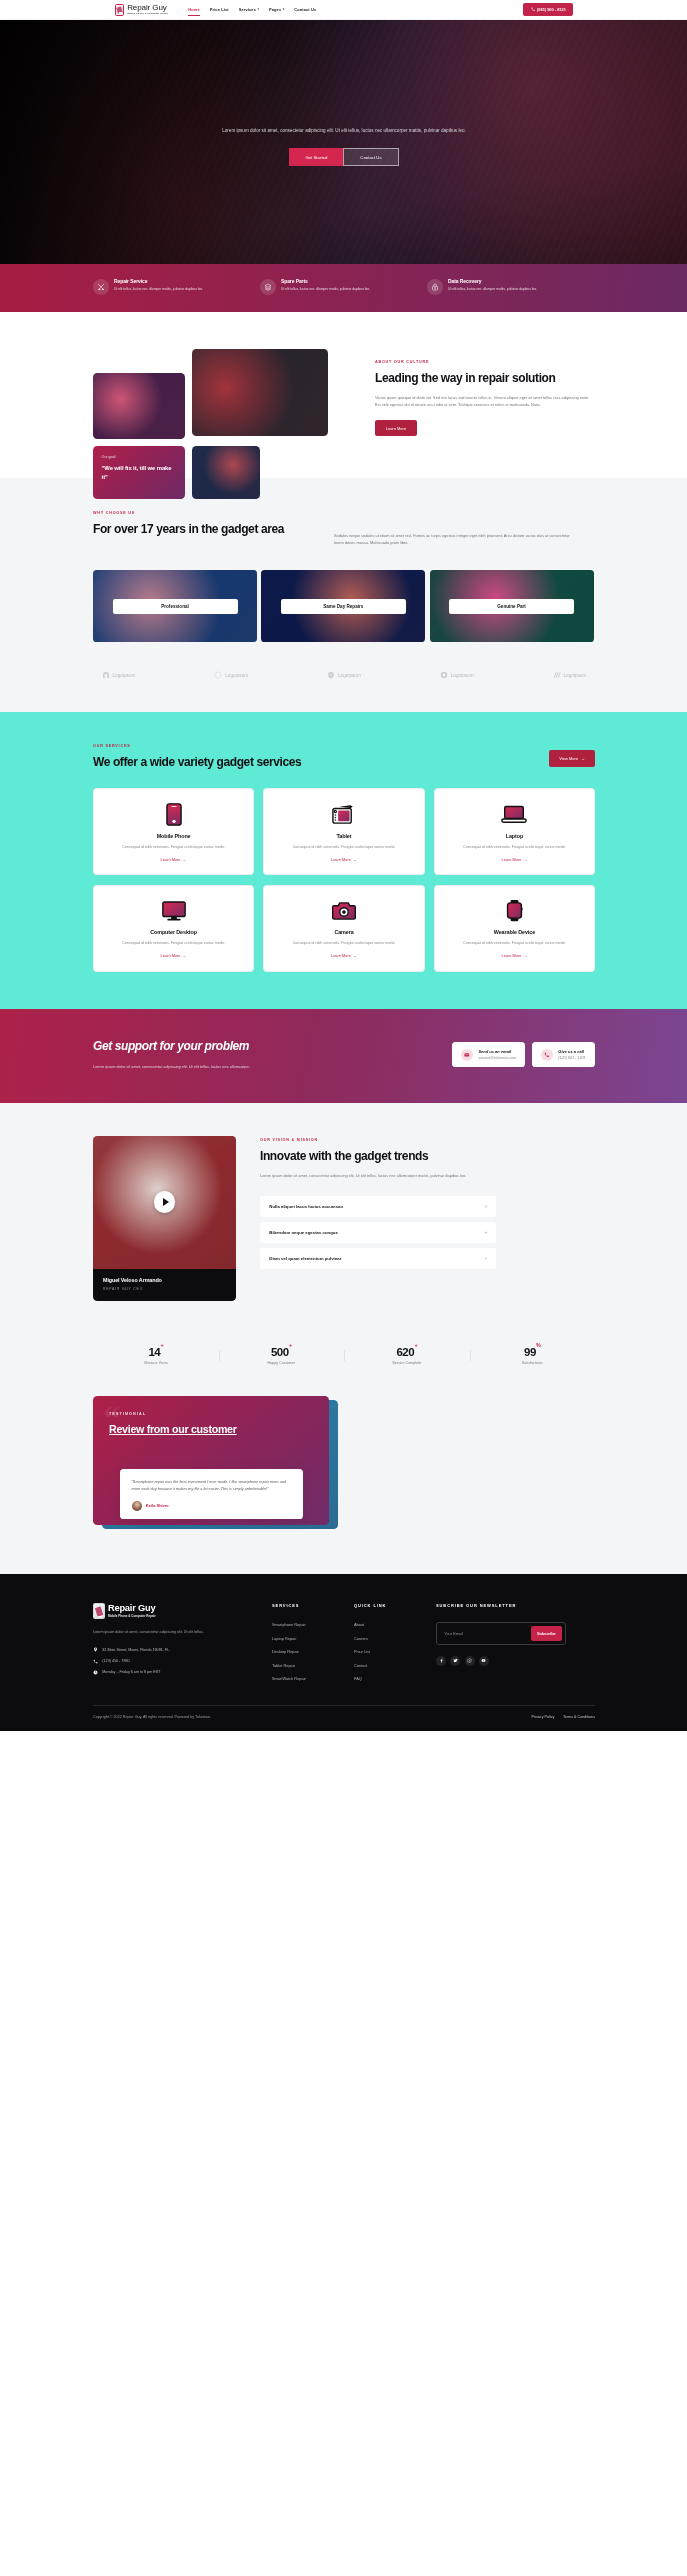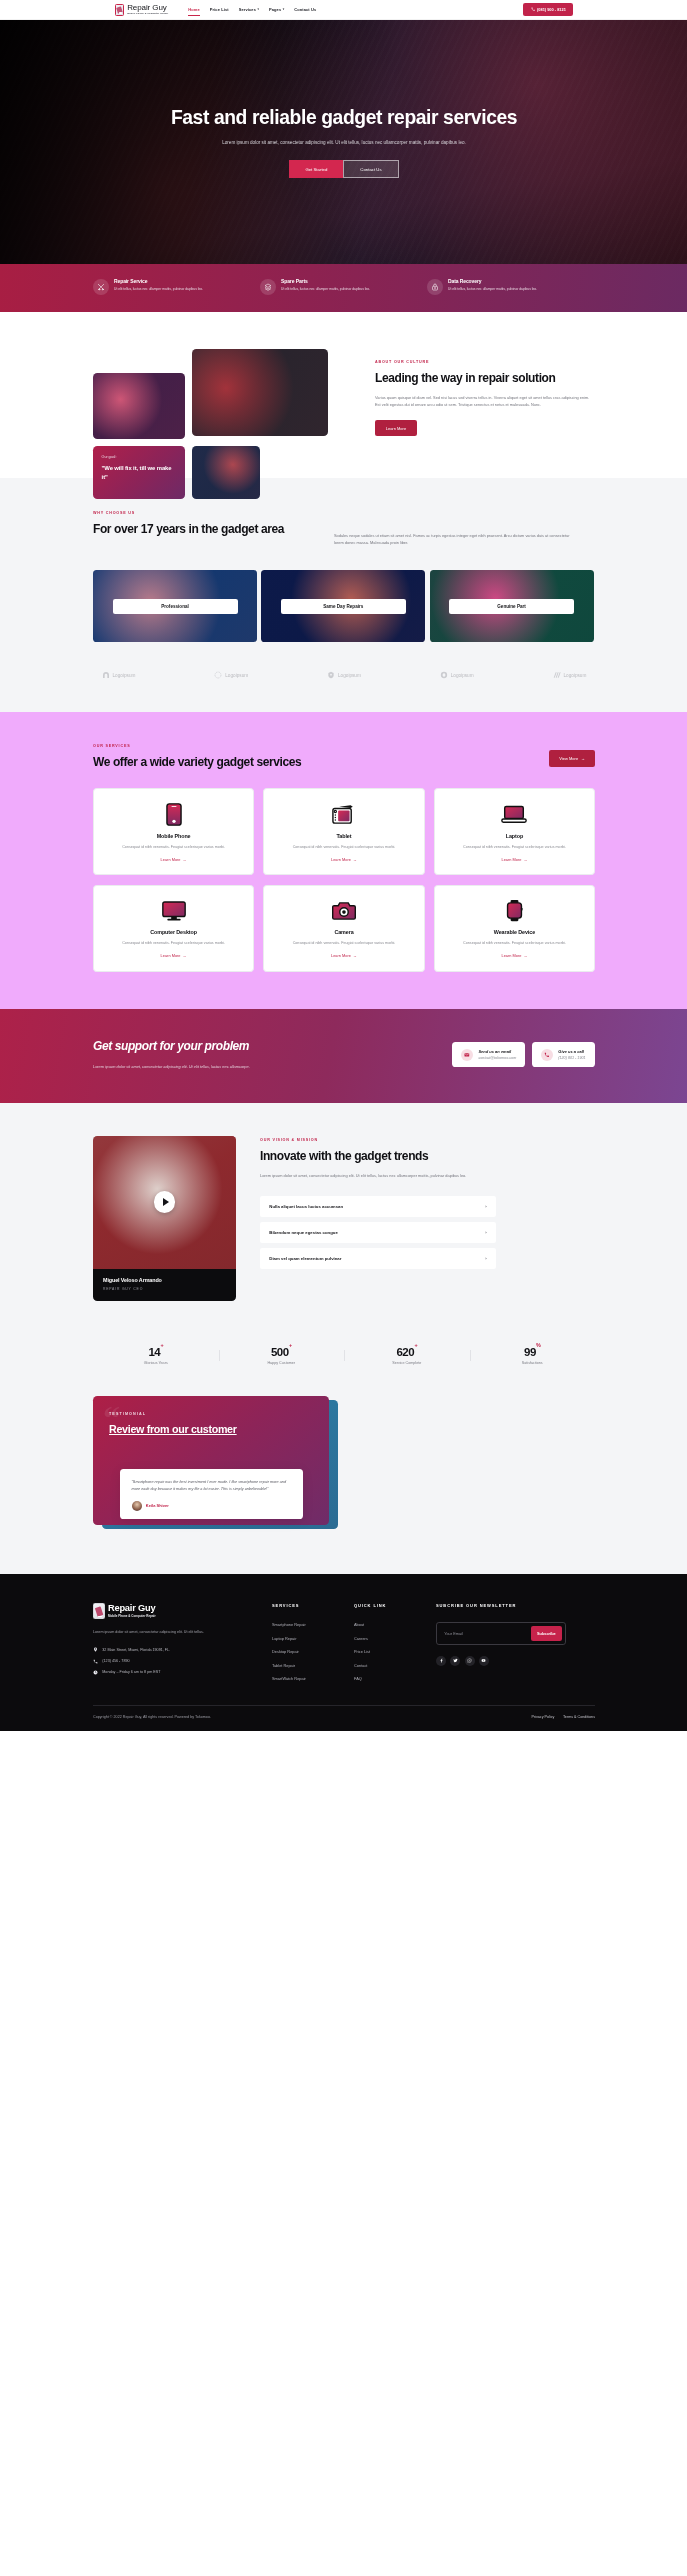"Fast and reliable gadget repair" h1 { html: <h1>Fast and reliable gadget repair services</h1> -> none }
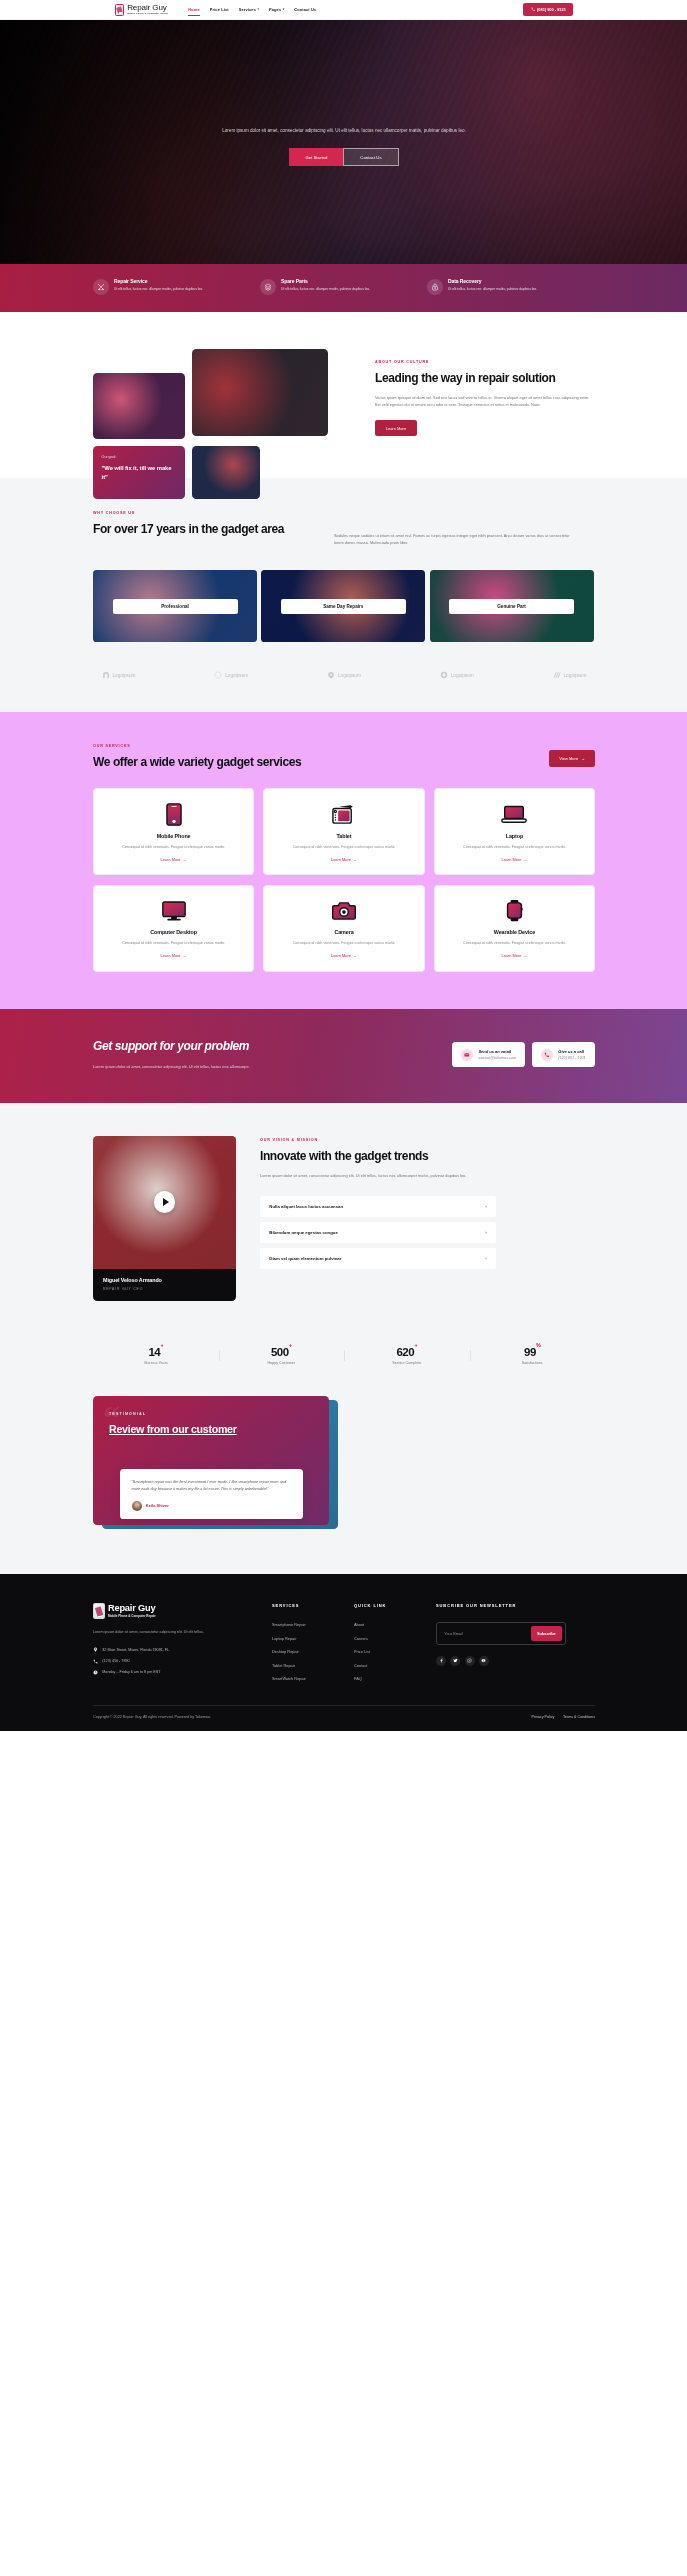"We offer a wide variety" .services { background: #f0abfc -> #5eead4 }
